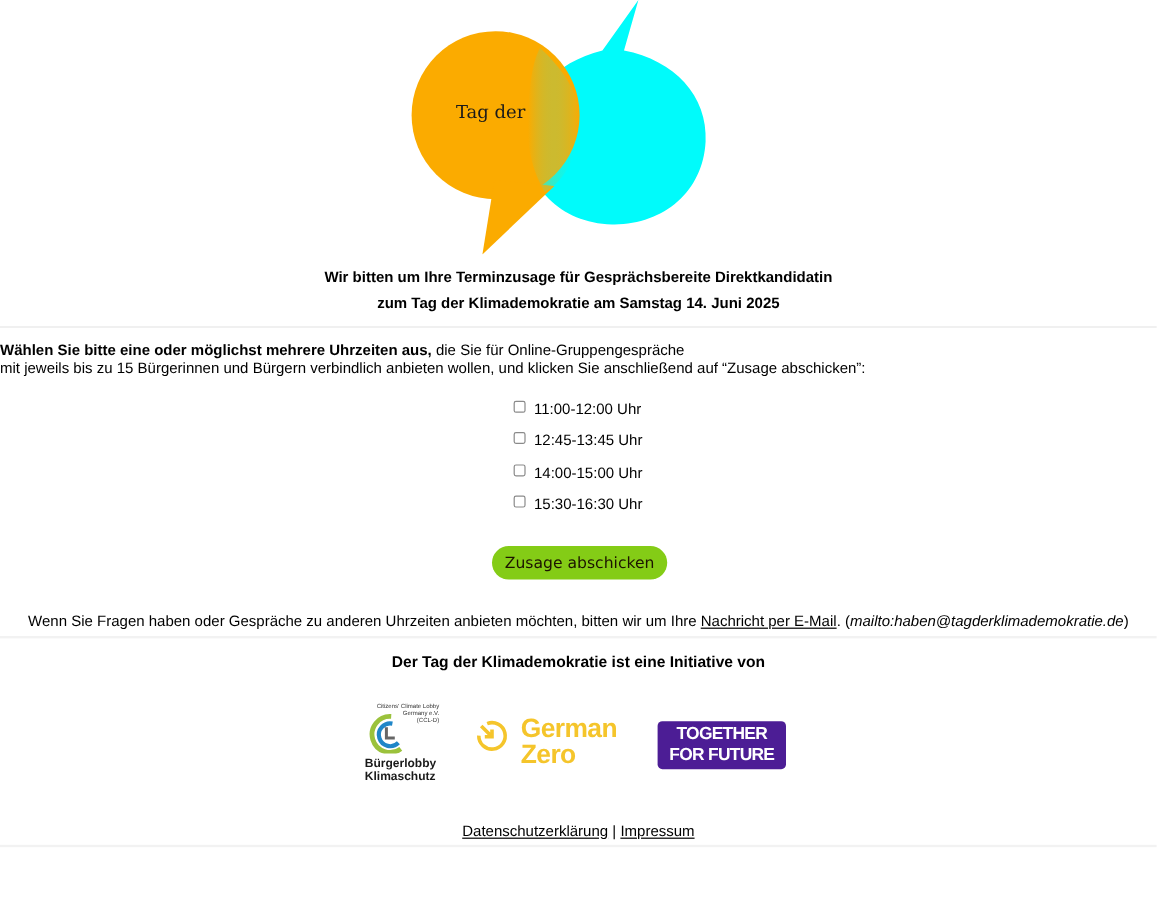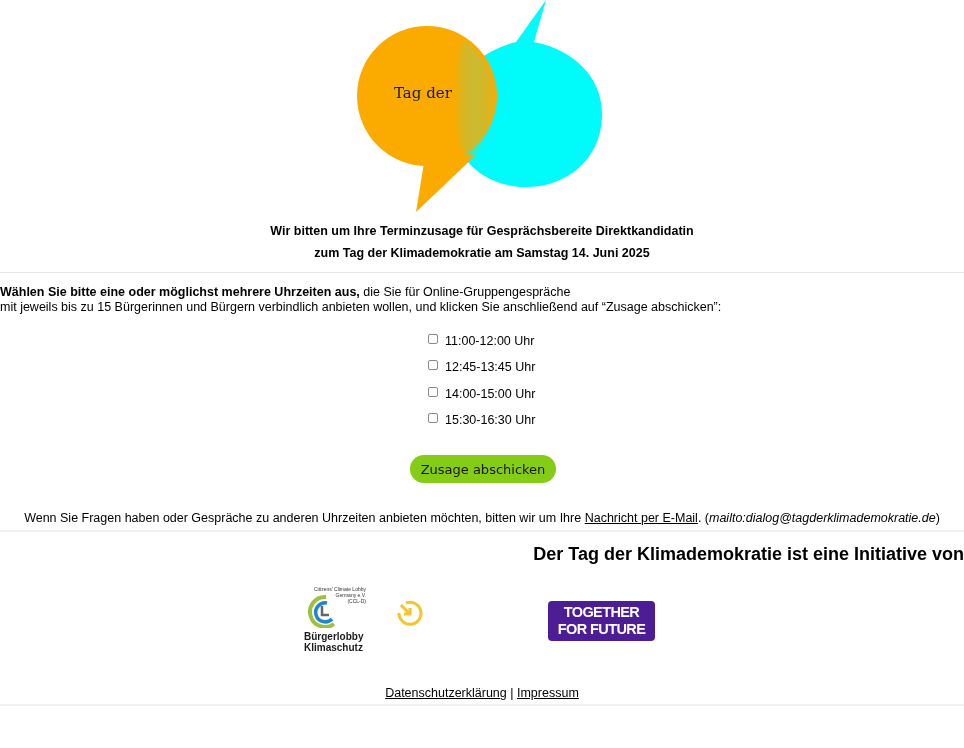"Tag der" .logo-wrap { left: 356px -> 342px }
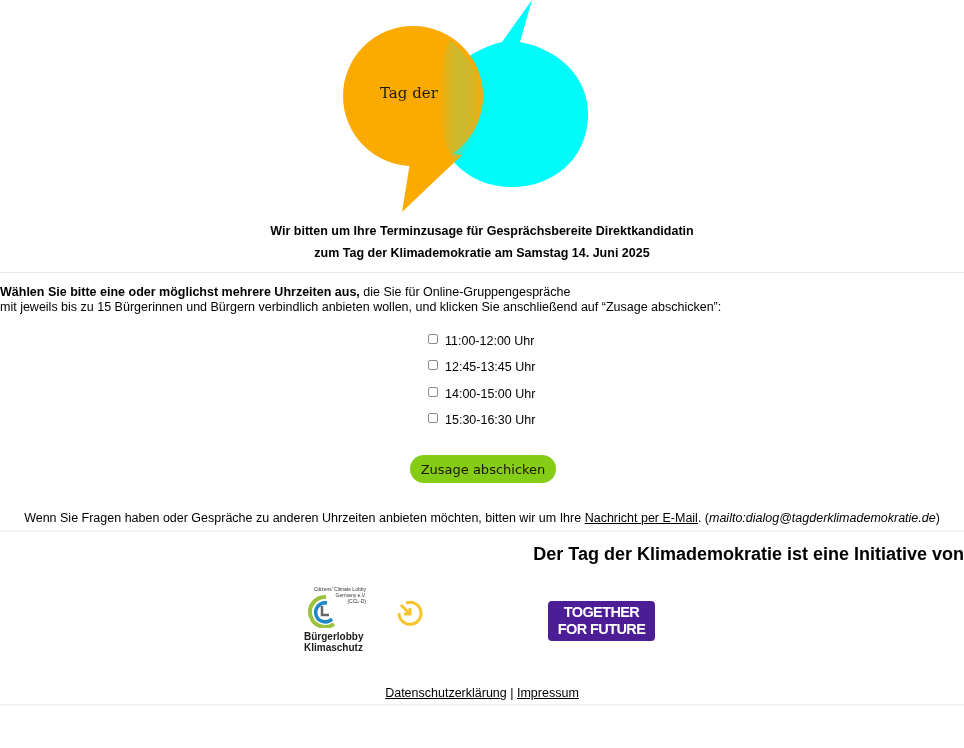"mailto:dialog@tagderklimademokratie.de" span.mail { text: mailto:dialog@tagderklimademokratie.de -> mailto:haben@tagderklimademokratie.de }
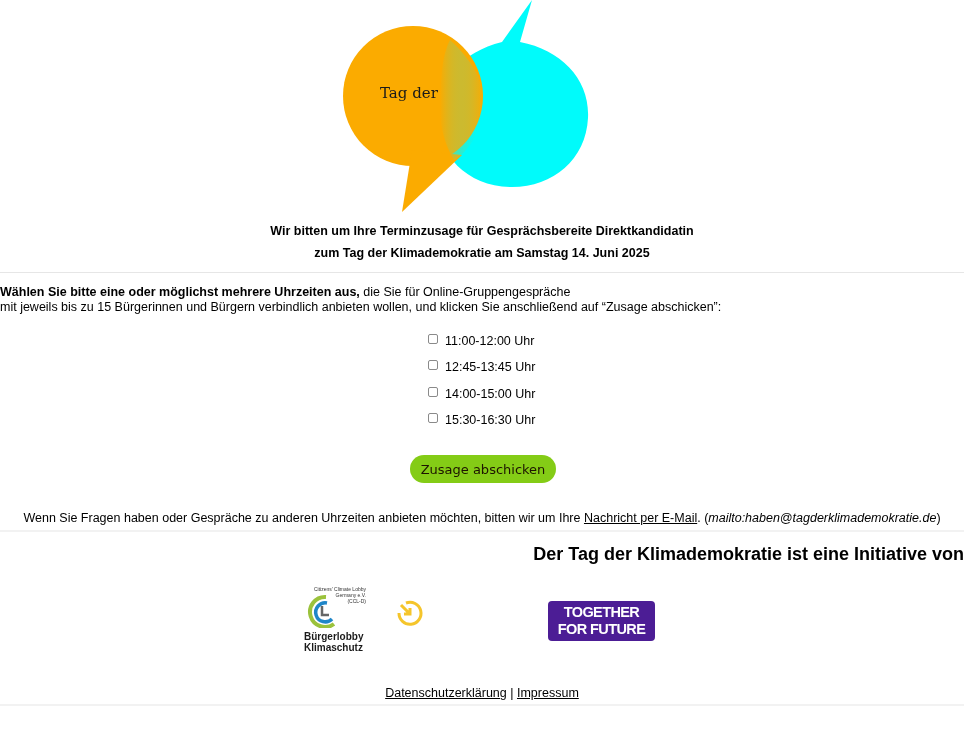"Der Tag der Klimademokratie ist" .initiative { font-size: 18px -> 13px; text-align: right -> center }
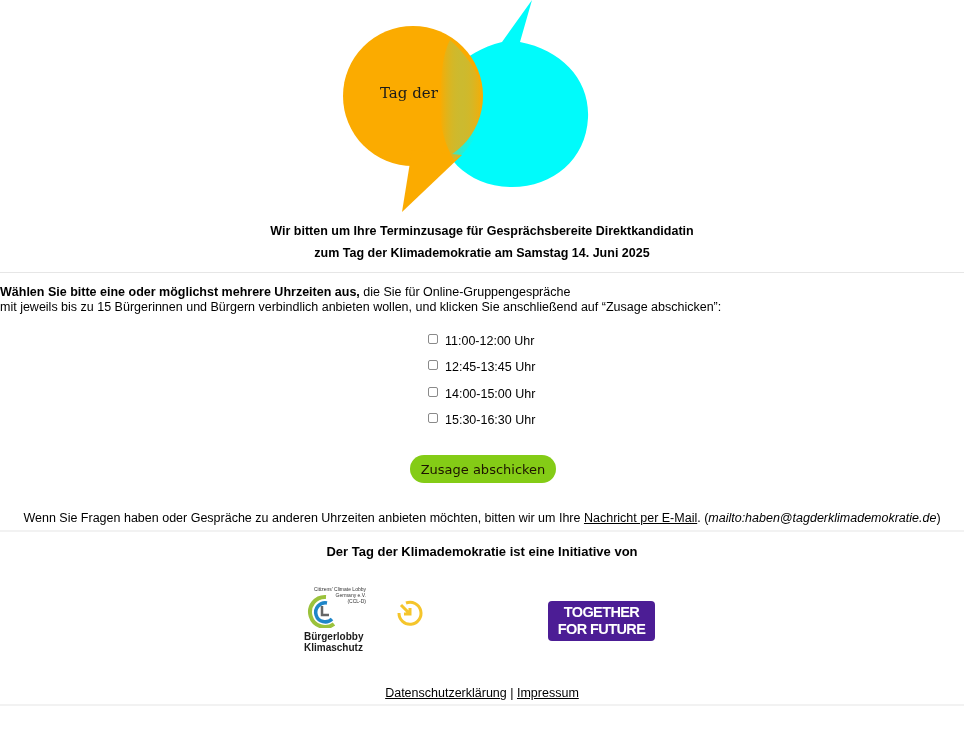"German" div.word { html: none -> <div> <div>German</div> <div>Zero</div> </div> }
